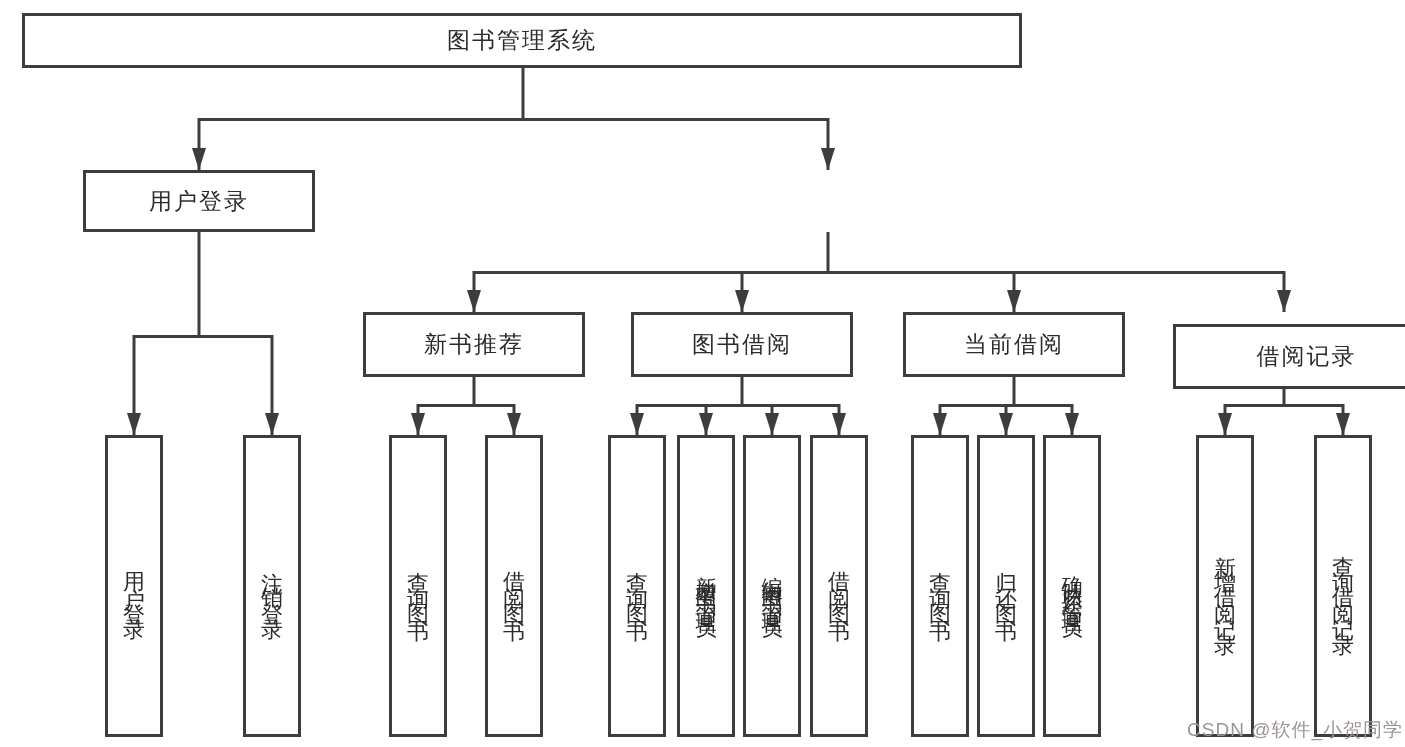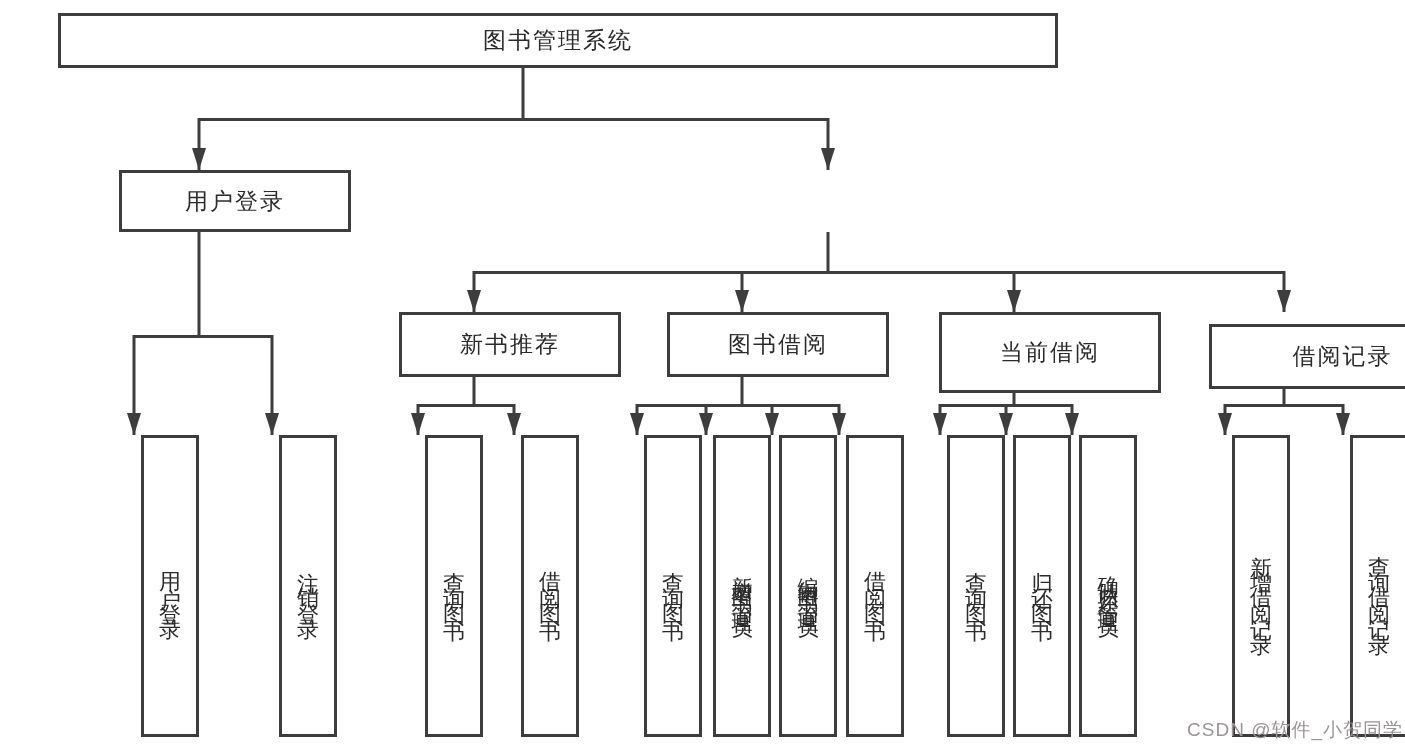"图书管理系统" .box { margin-left: 36px -> none }
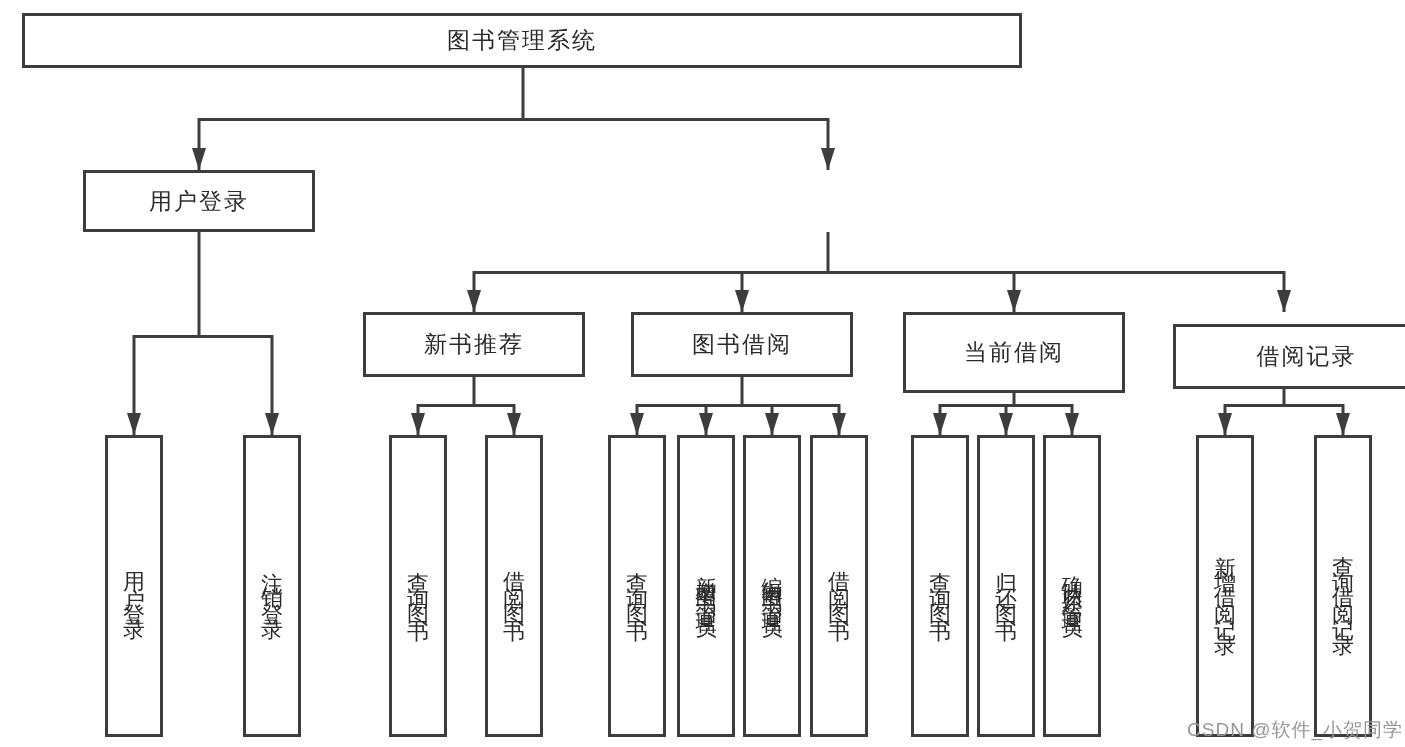"当前借阅" #current-borrow { height: 81px -> 65px }
